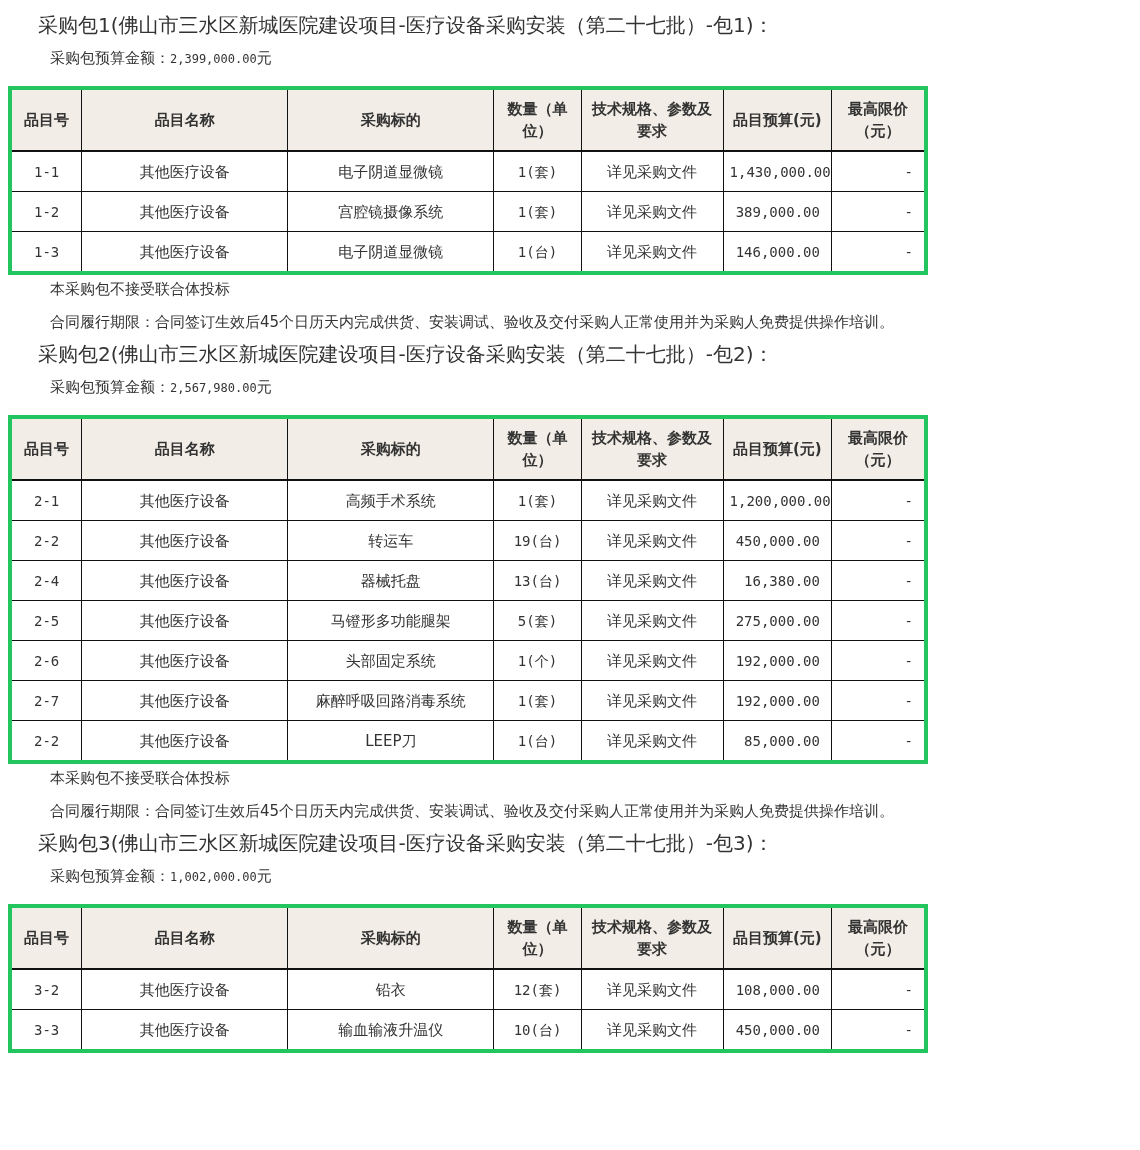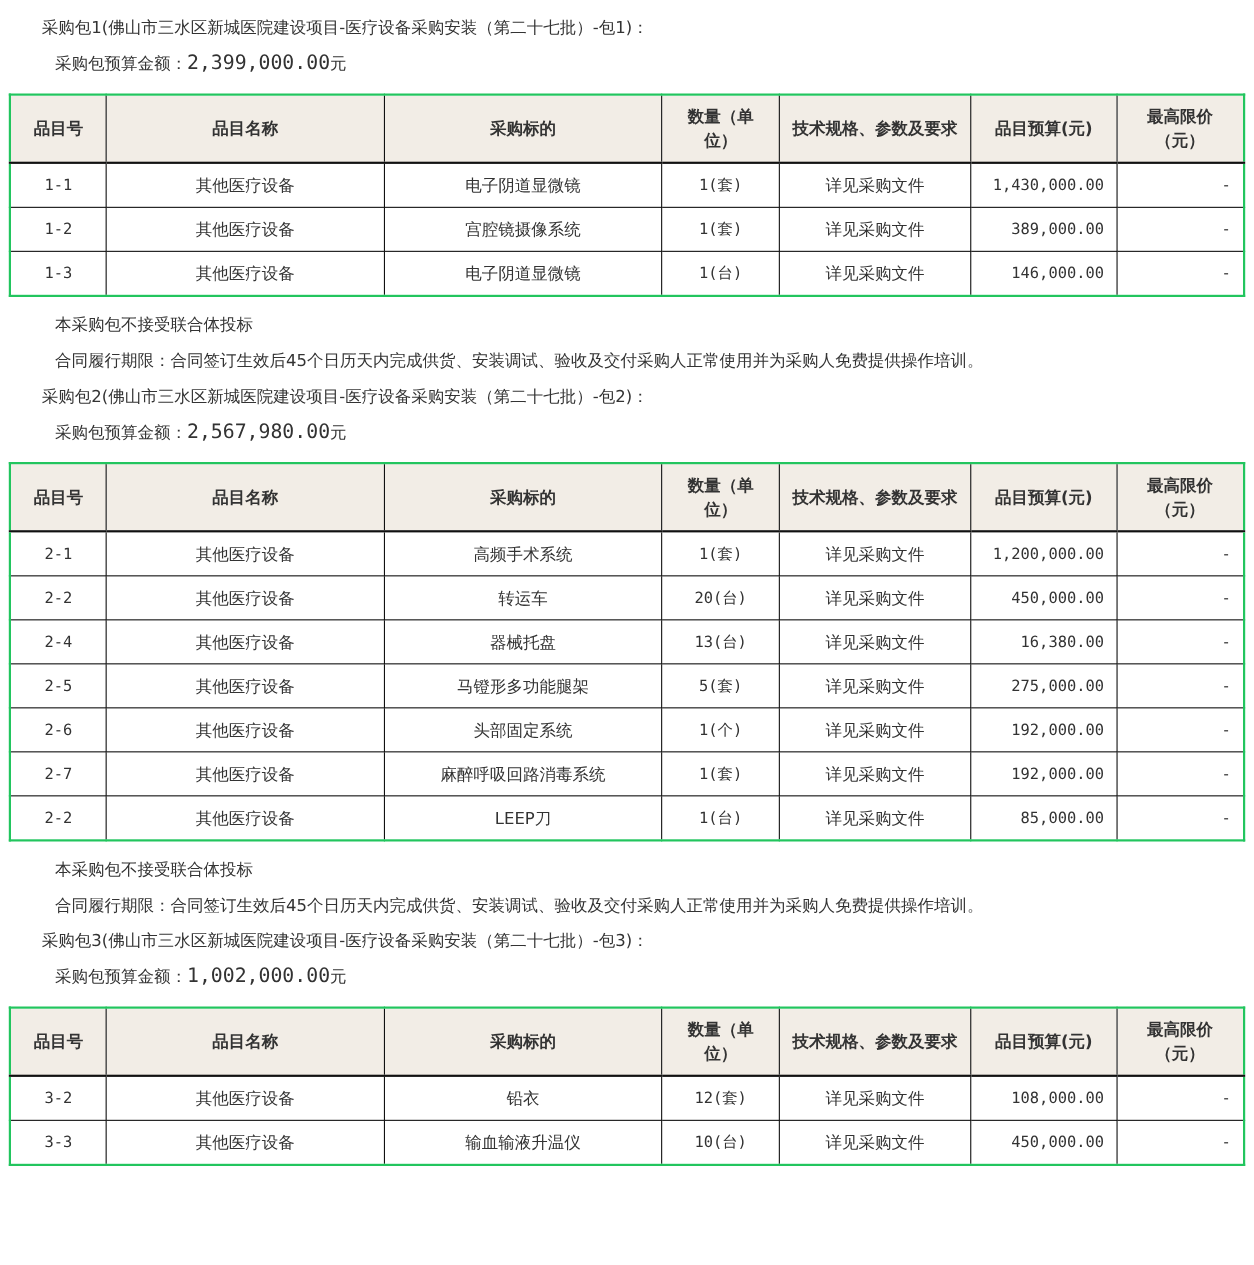"采购包1(佛山市三水区新城医院建设项目-医疗设备采购安装（第二十七批）-包1)：" .pkg-title { font-size: 15px -> 20px }
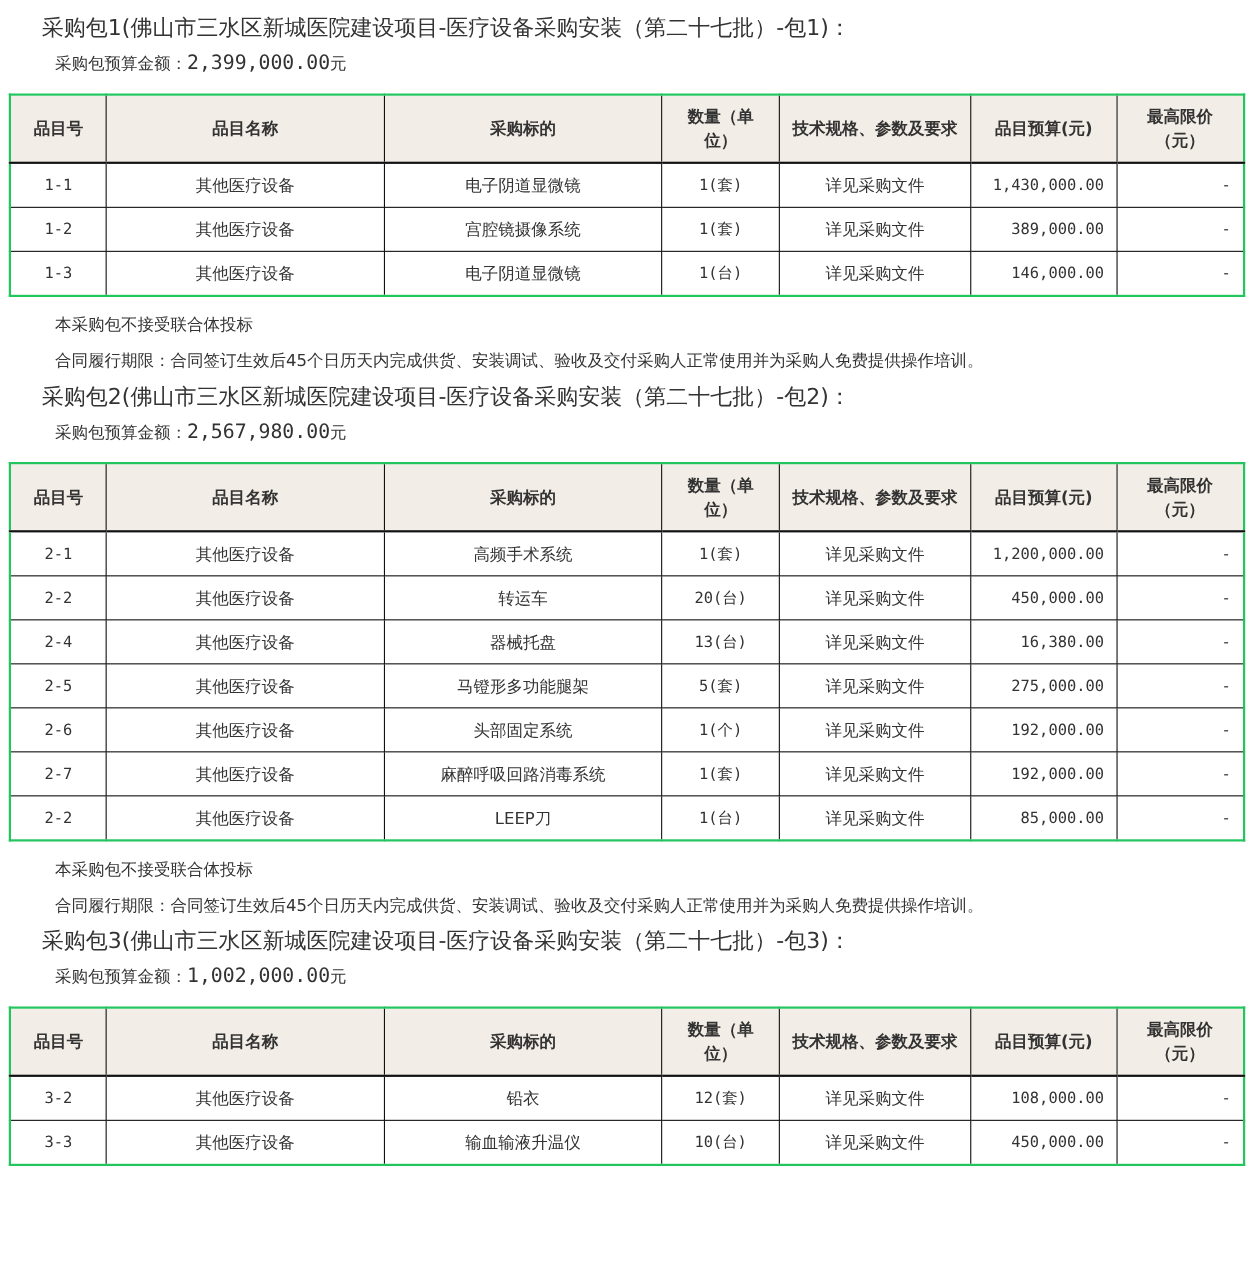"2,399,000.00" .num { font-size: 18px -> 12px }
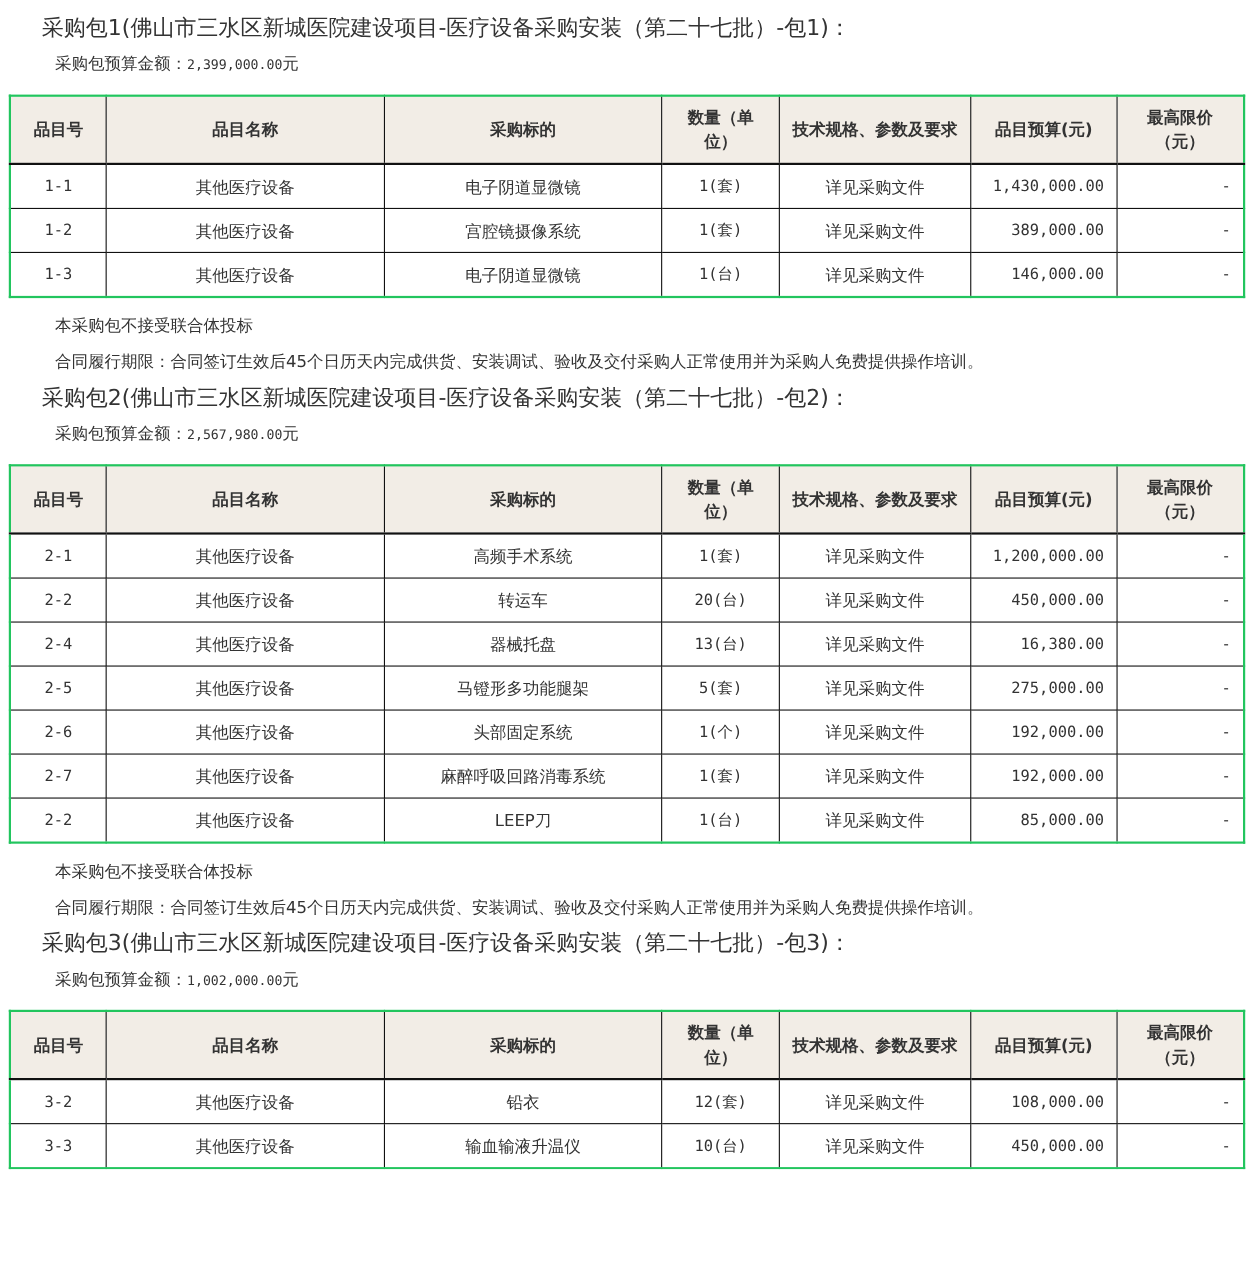"品目号" table { border: 2px solid #22c55e -> 4px solid #22c55e; width: 1124px -> 920px }
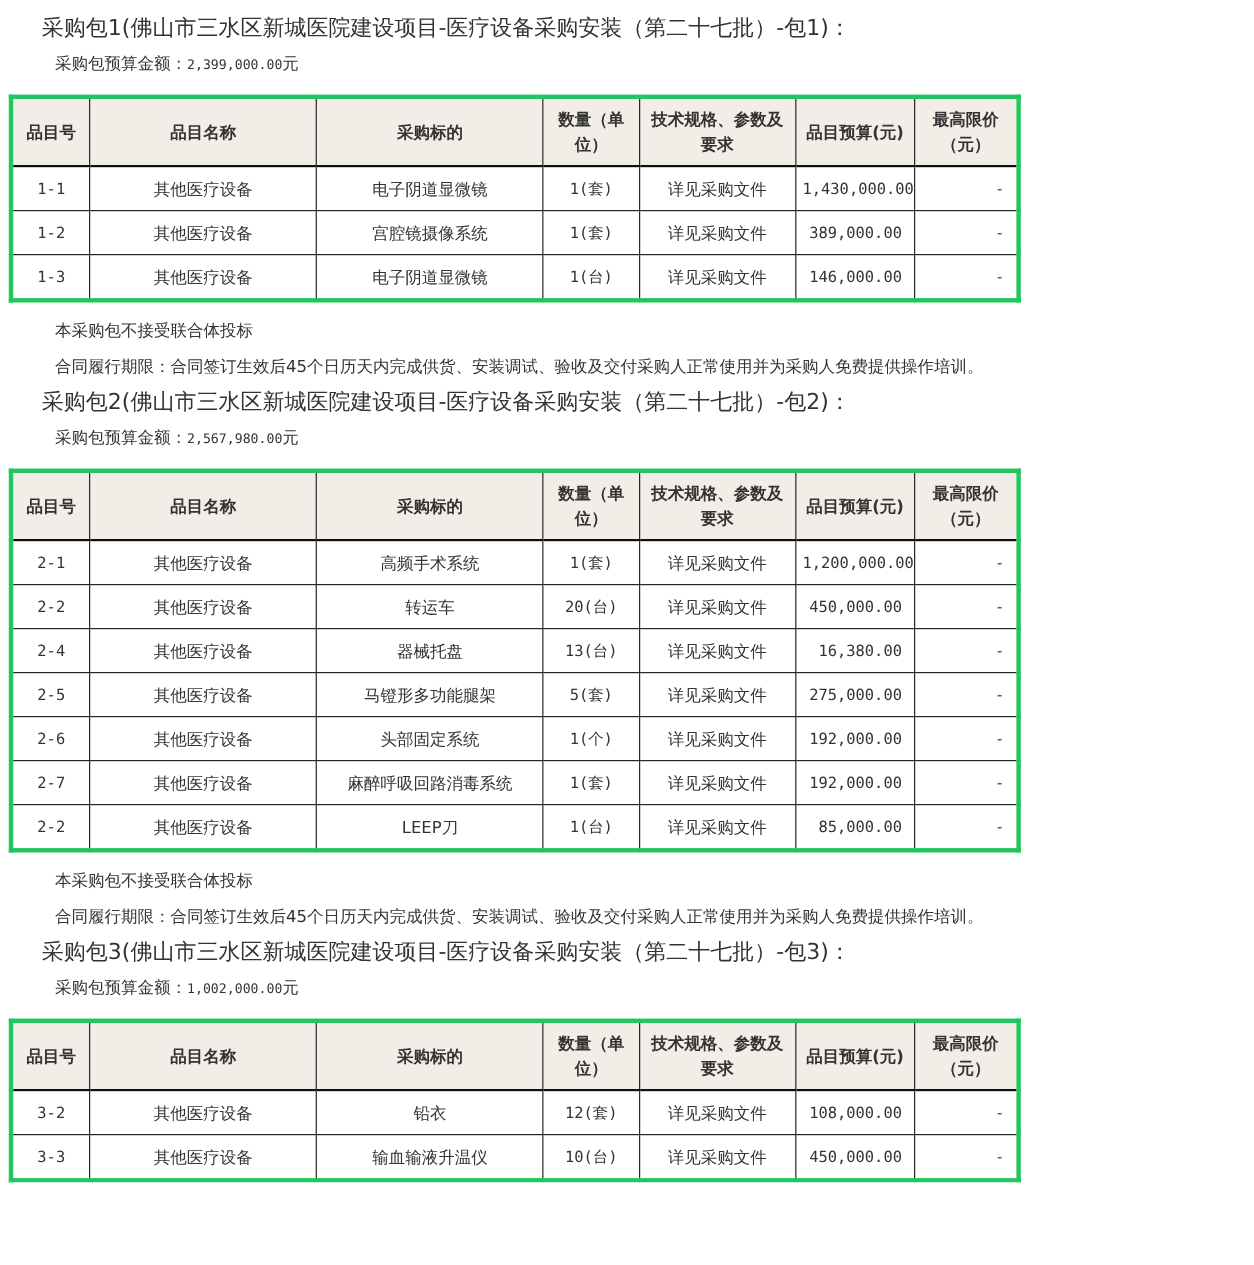"本采购包不接受联合体投标" .note-first { padding-top: 14px -> 3px }
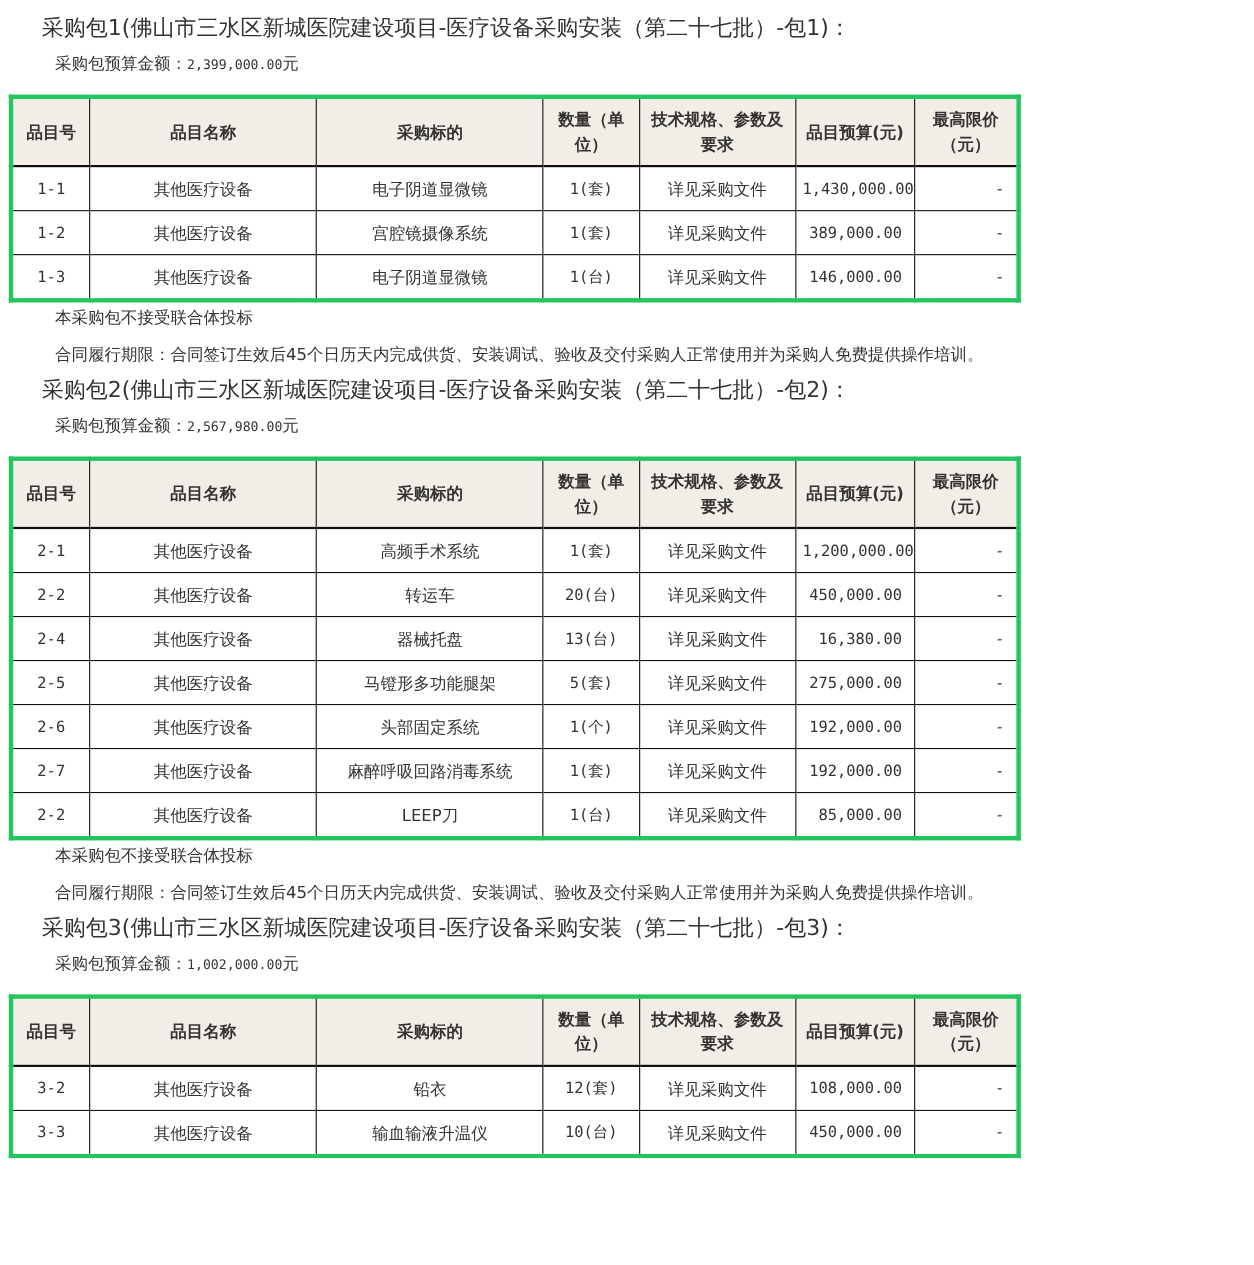"20(台)" td.c3 { text: 20 -> 19 }
